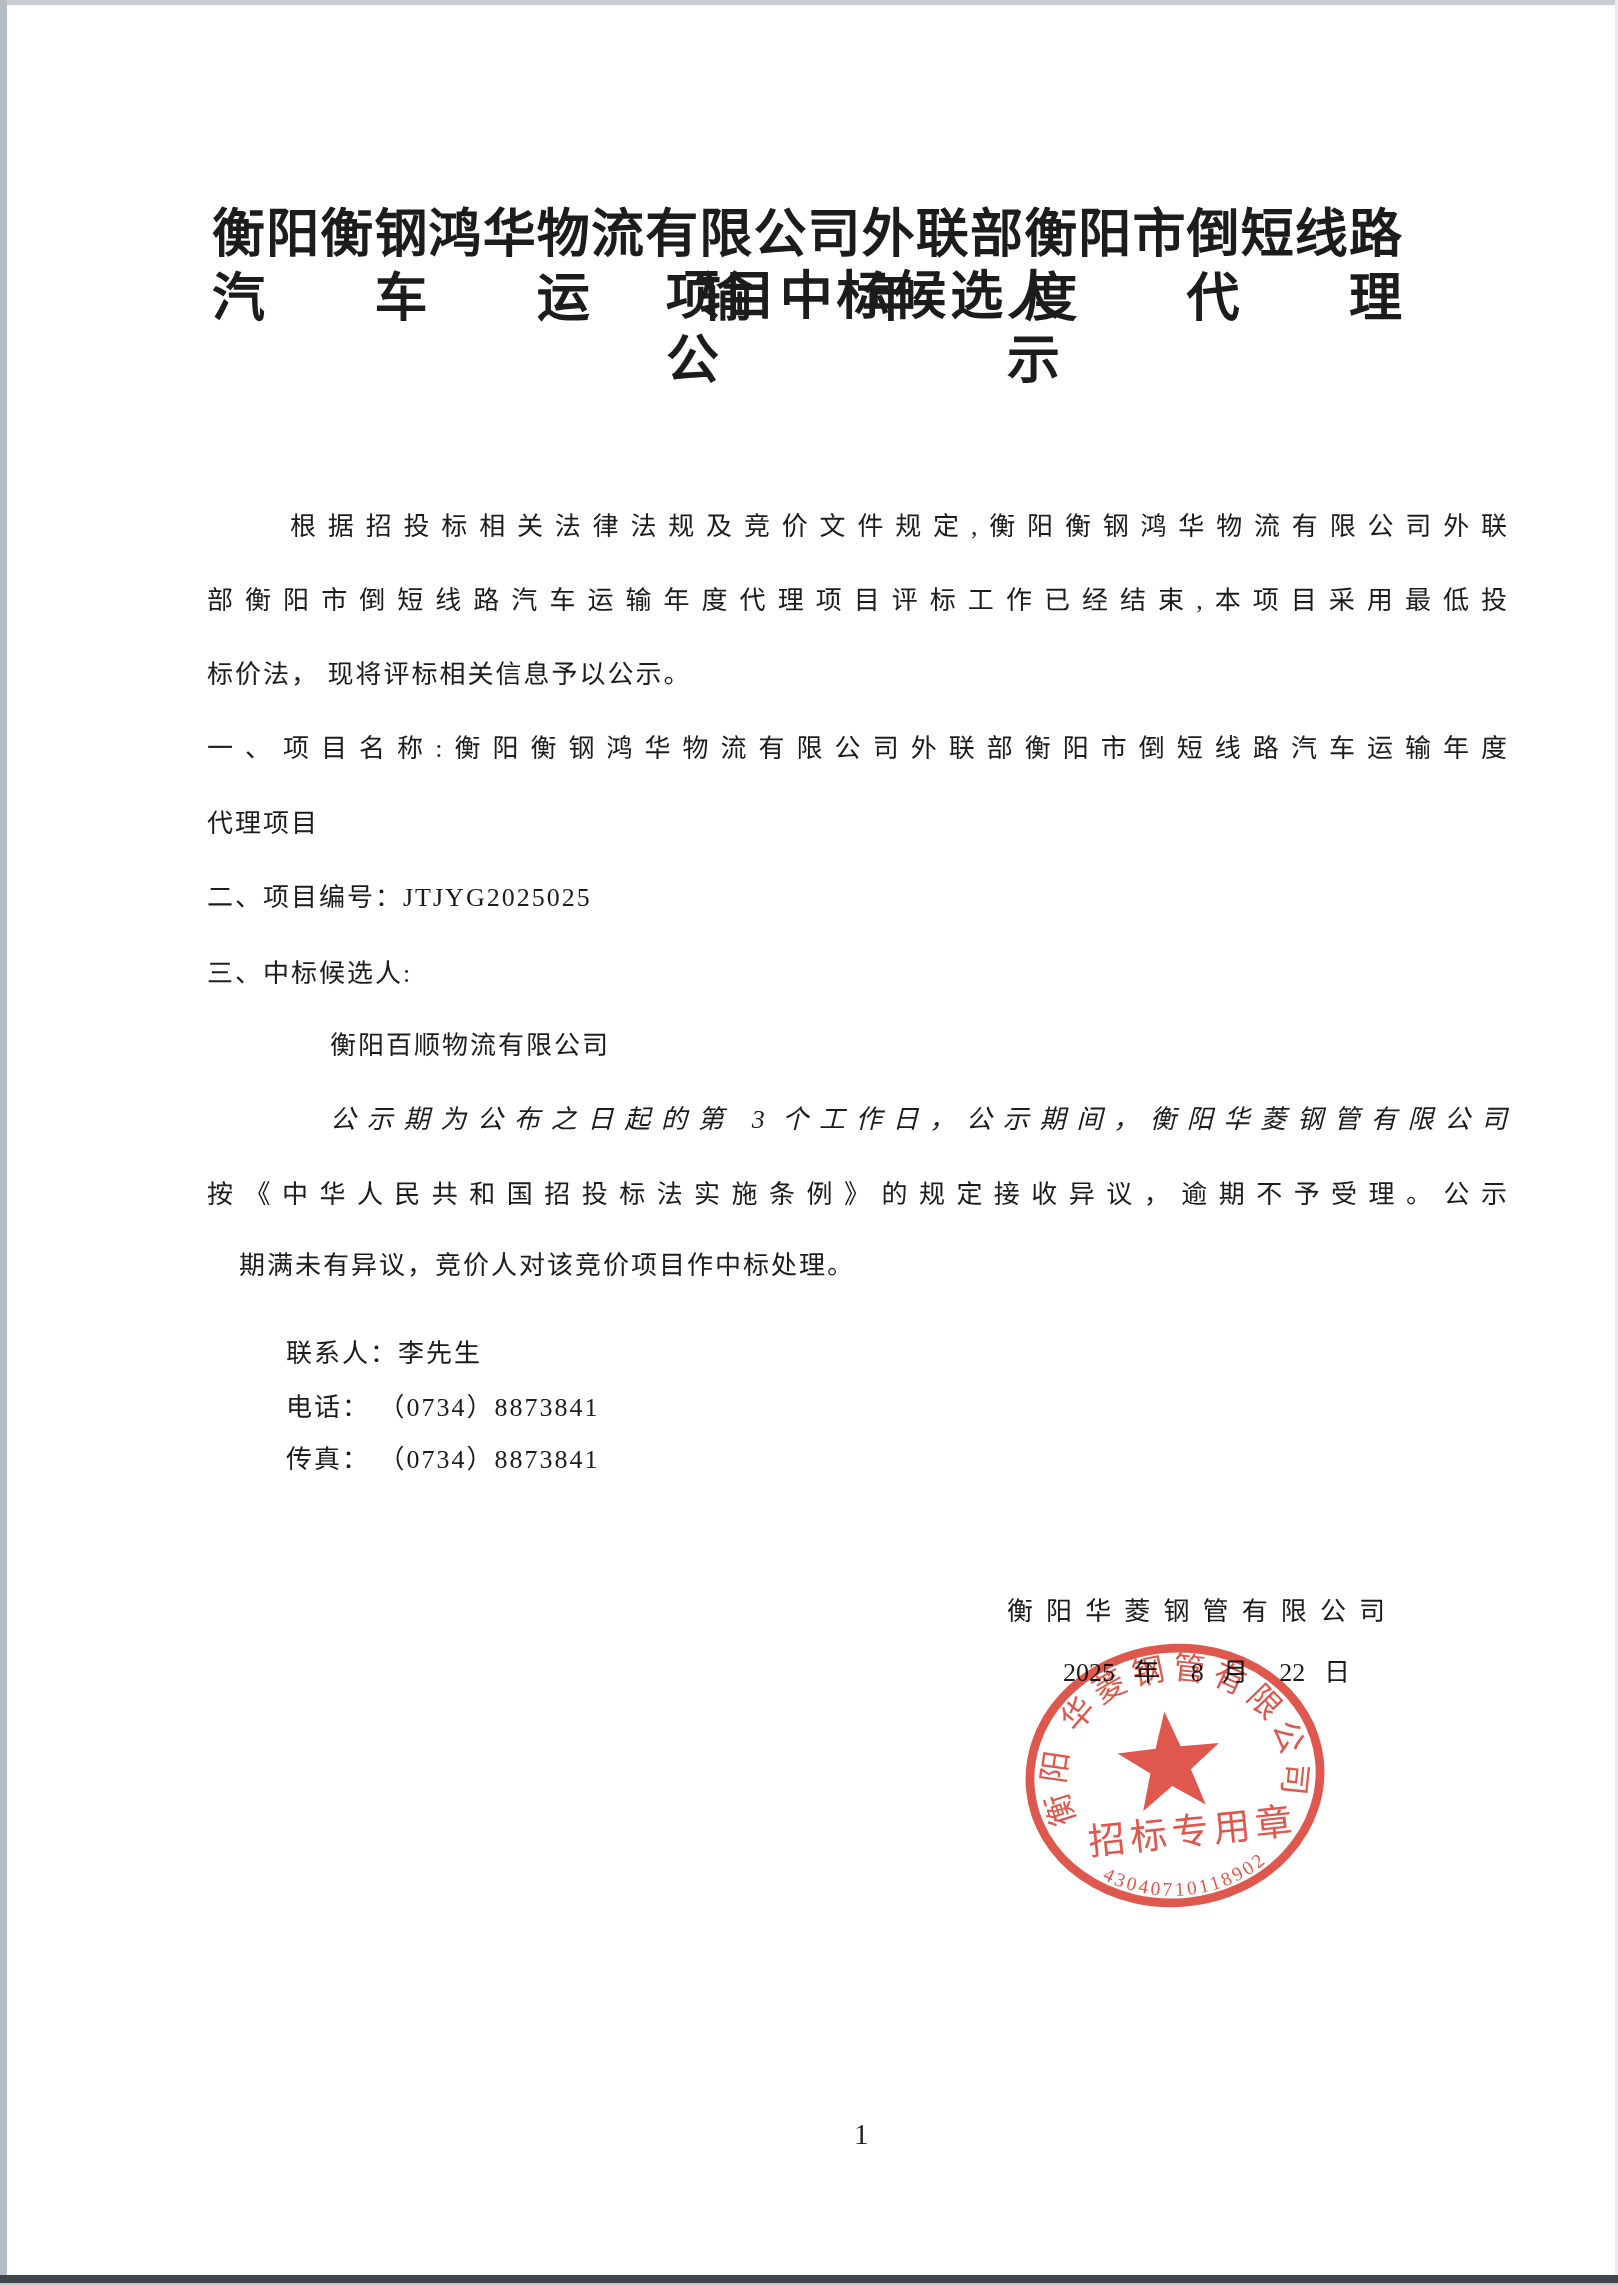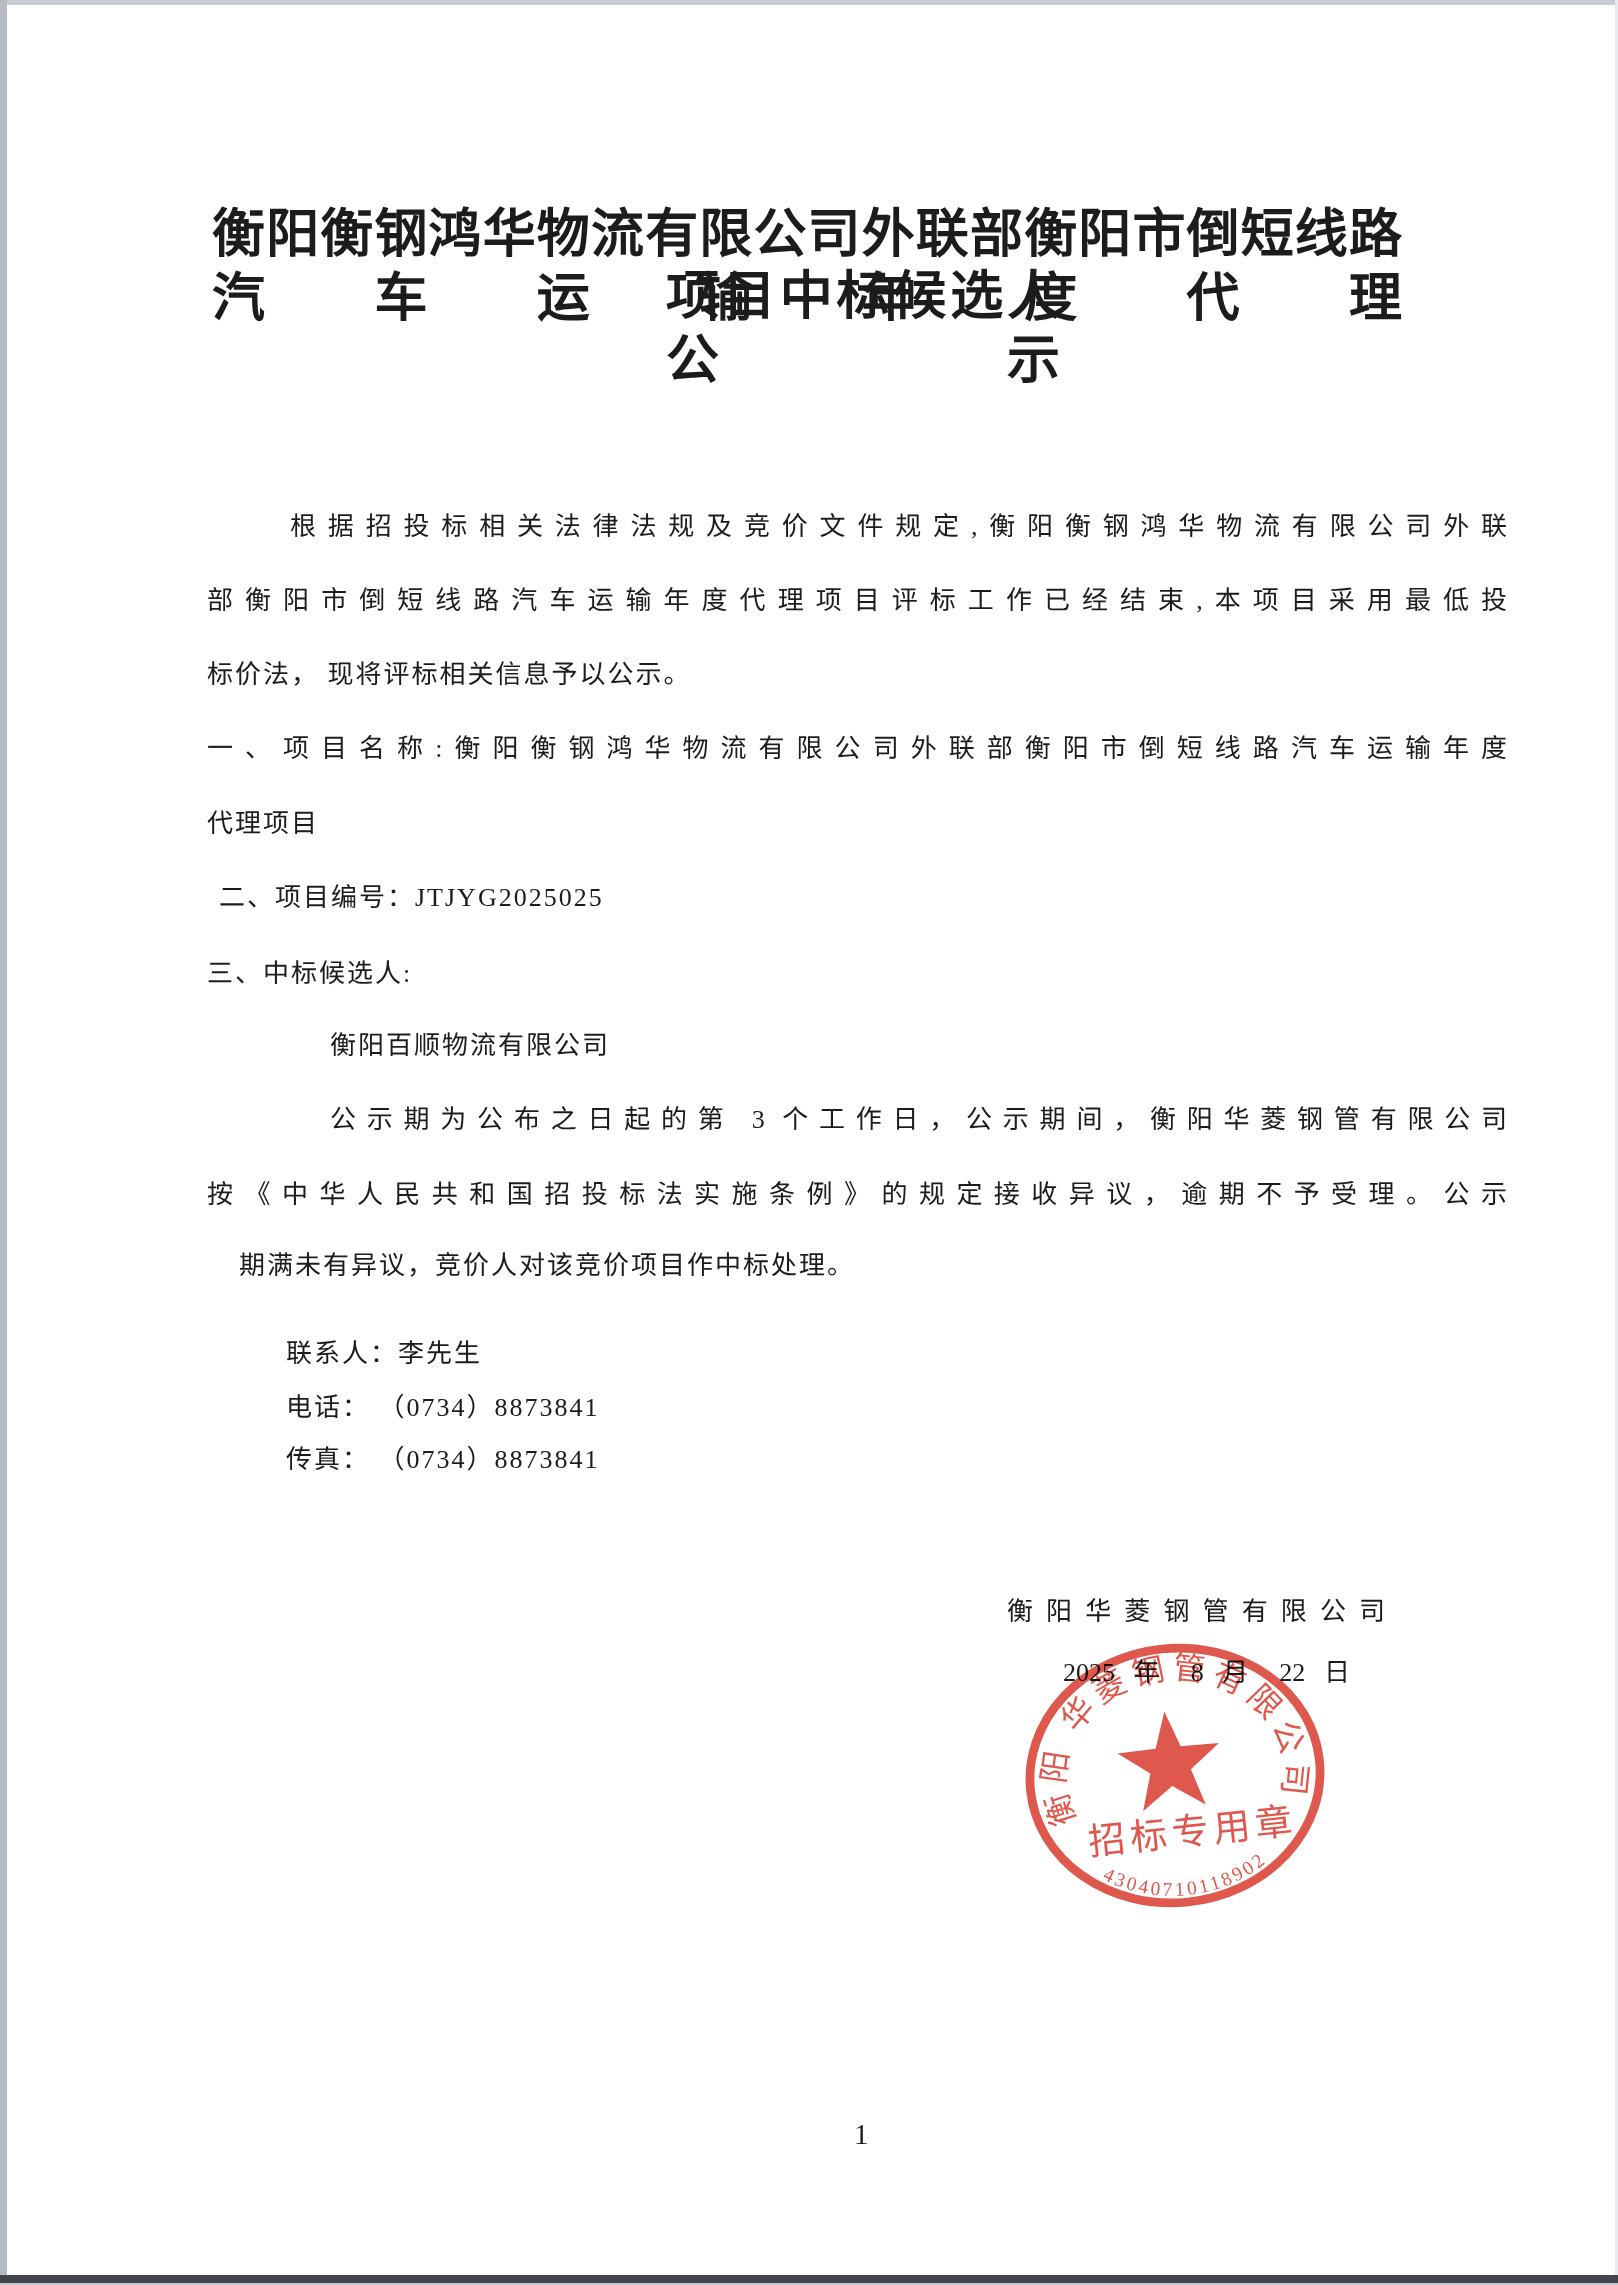"二、项目编号：JTJYG2025025" div.line { left: 219px -> 207px }
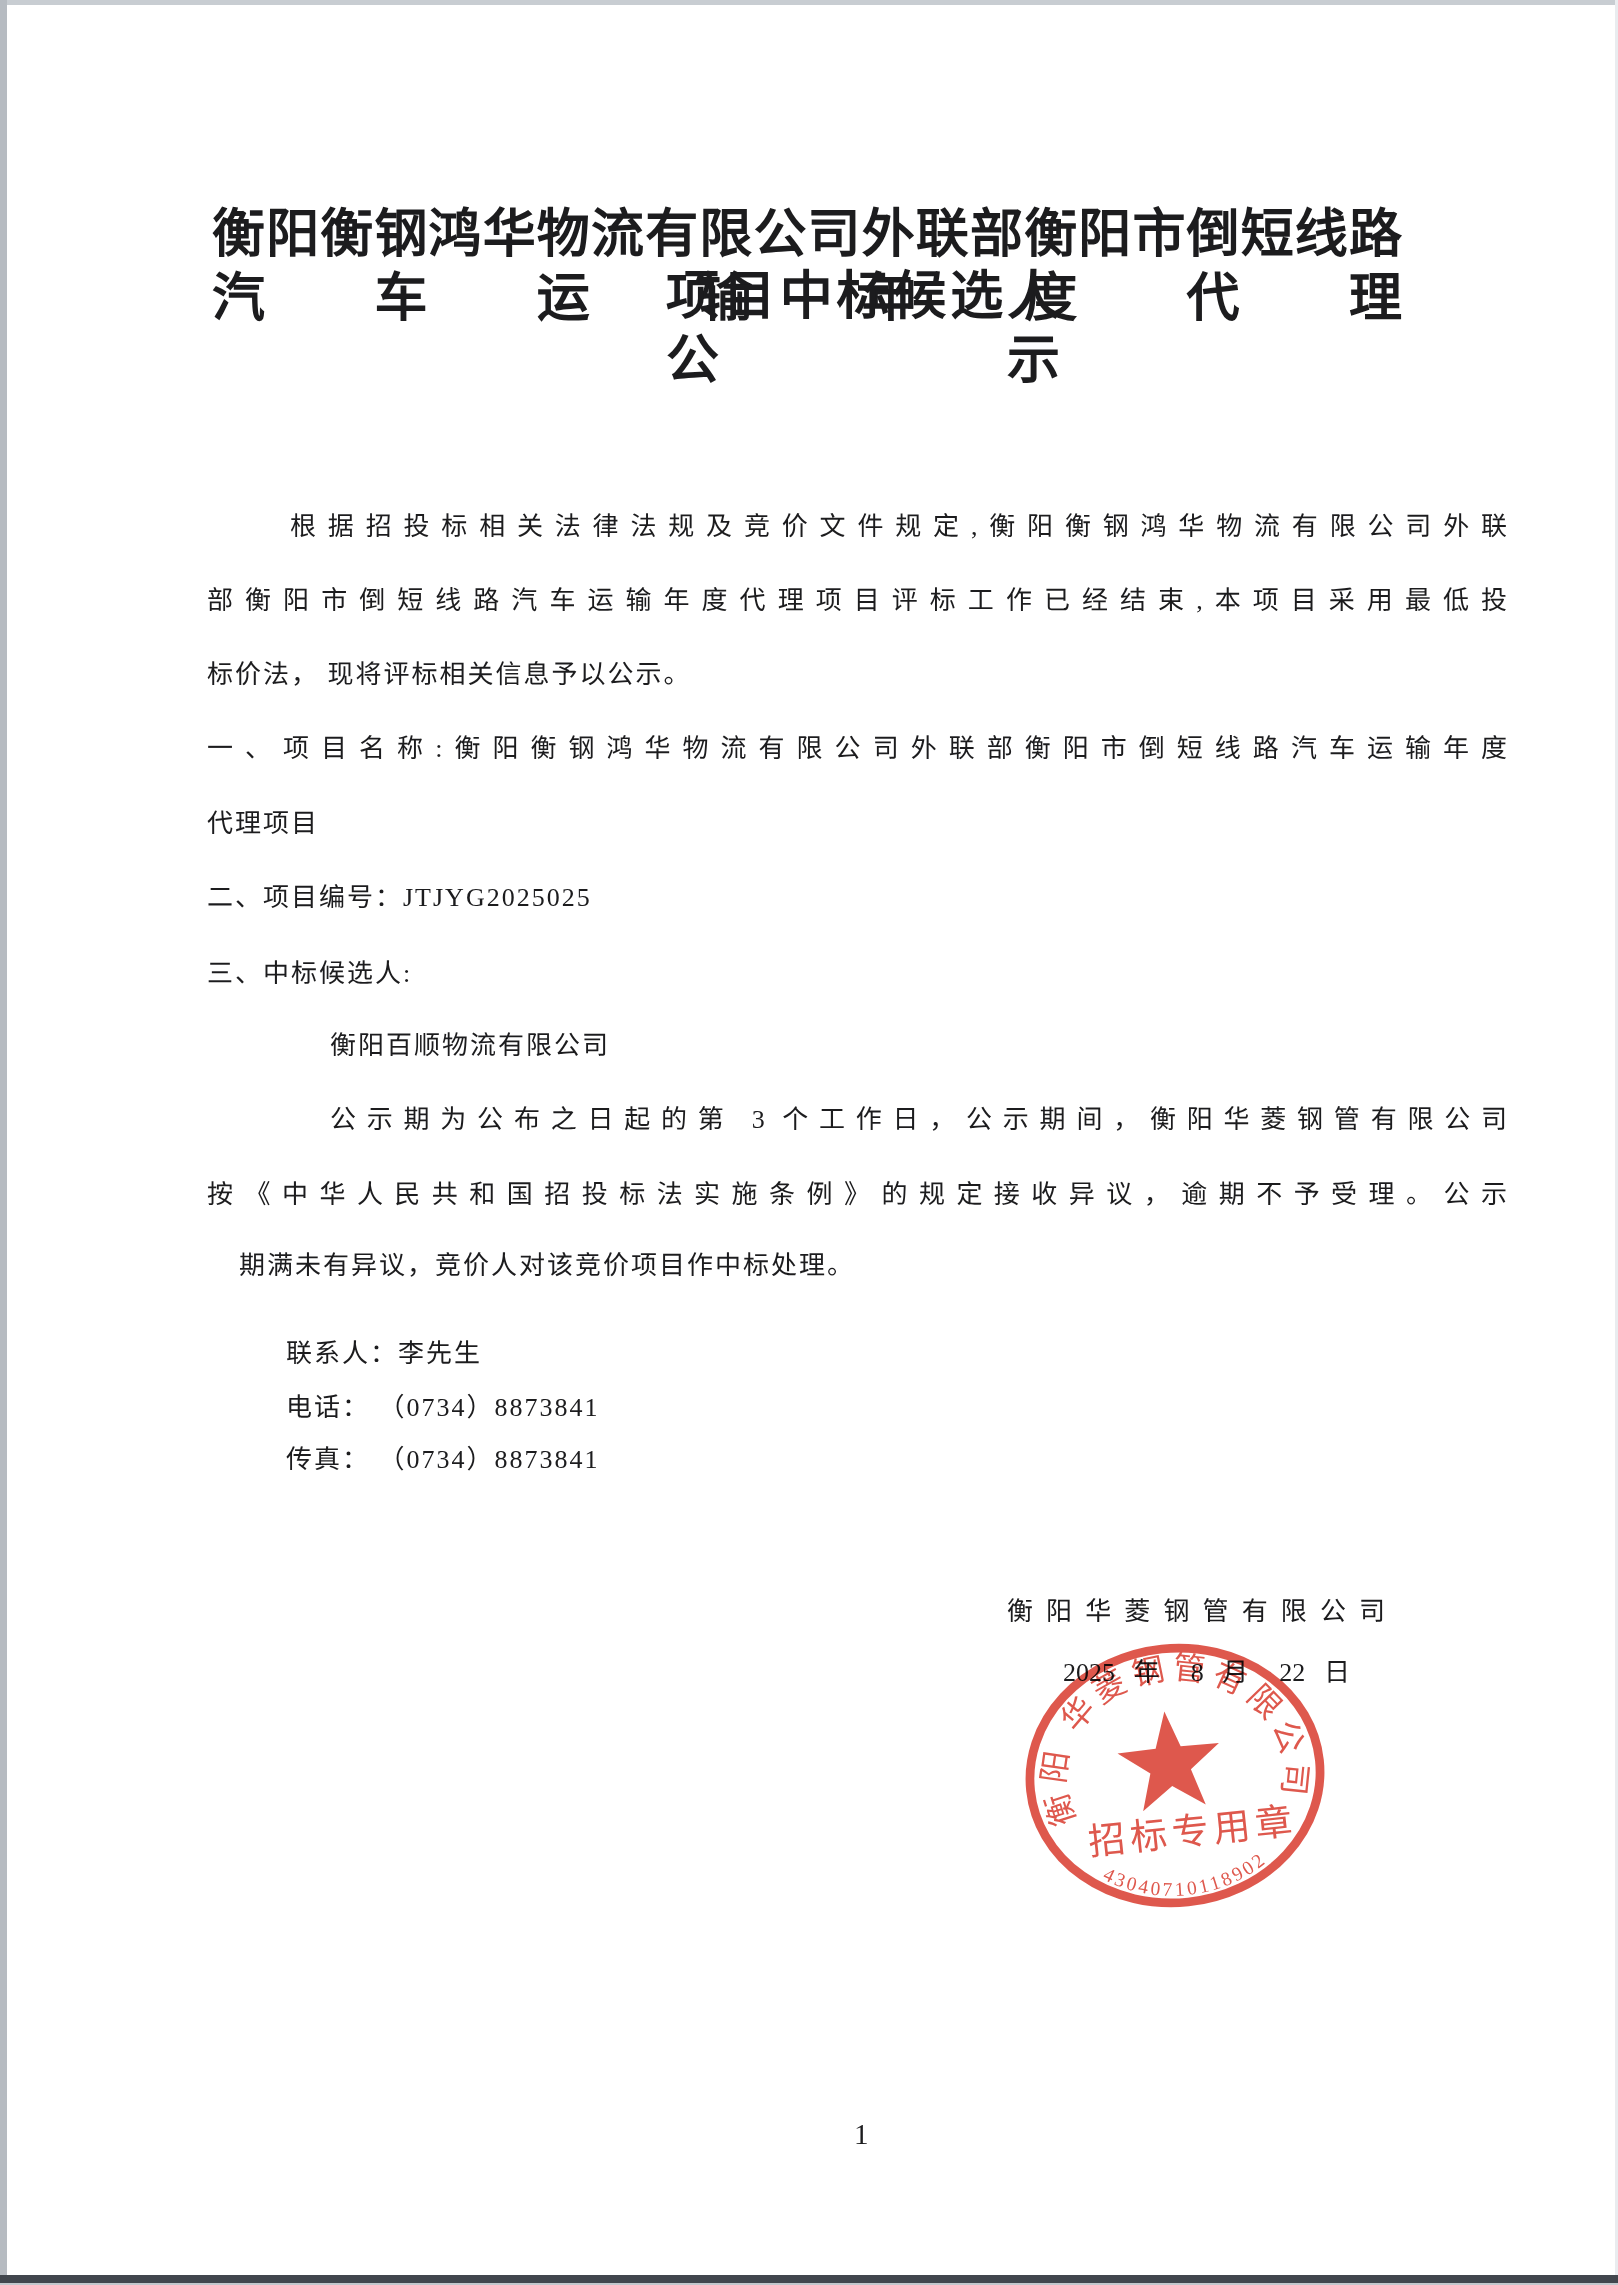"公示期为公布之日起的第 3 个工作日，公示期间，衡阳华菱钢管有限公司" div.line { font-style: none -> italic }
